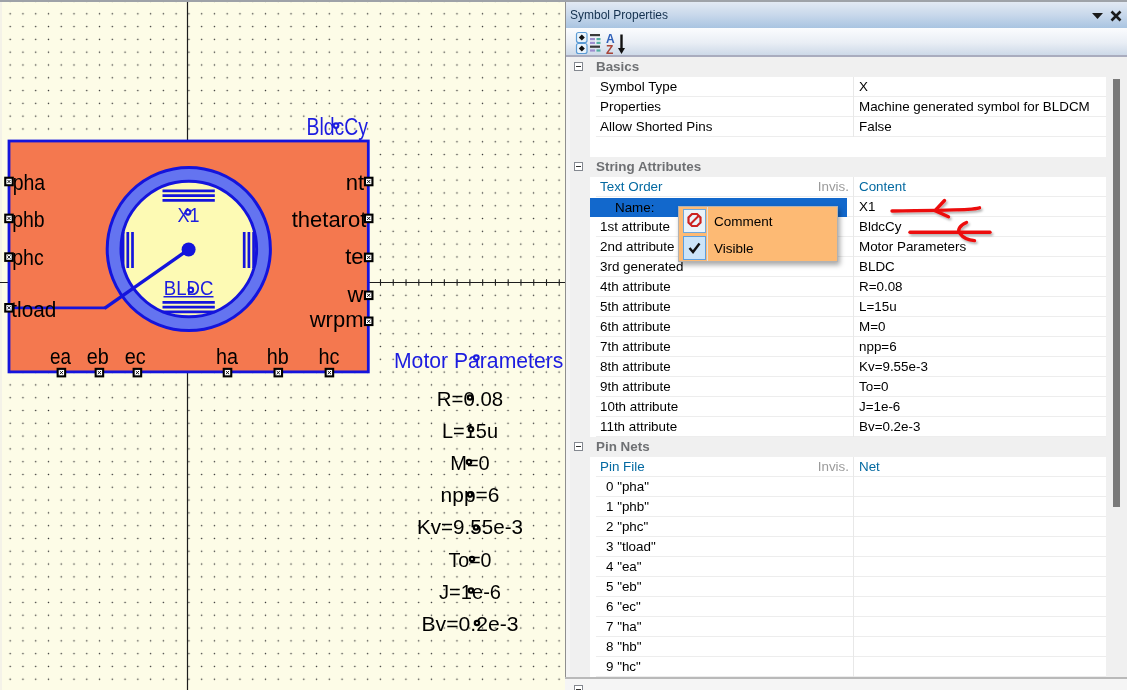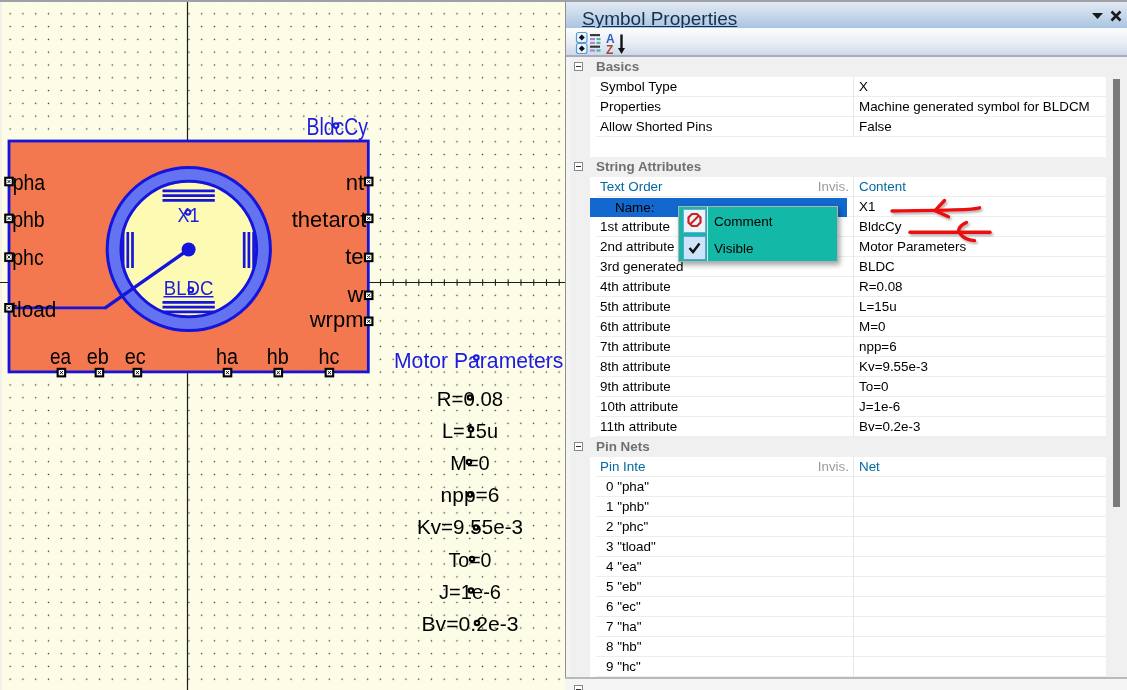"Symbol Properties" #pheader .title { font-size: 19px -> 12px; left: 16px -> 4px; text-decoration: underline -> none }
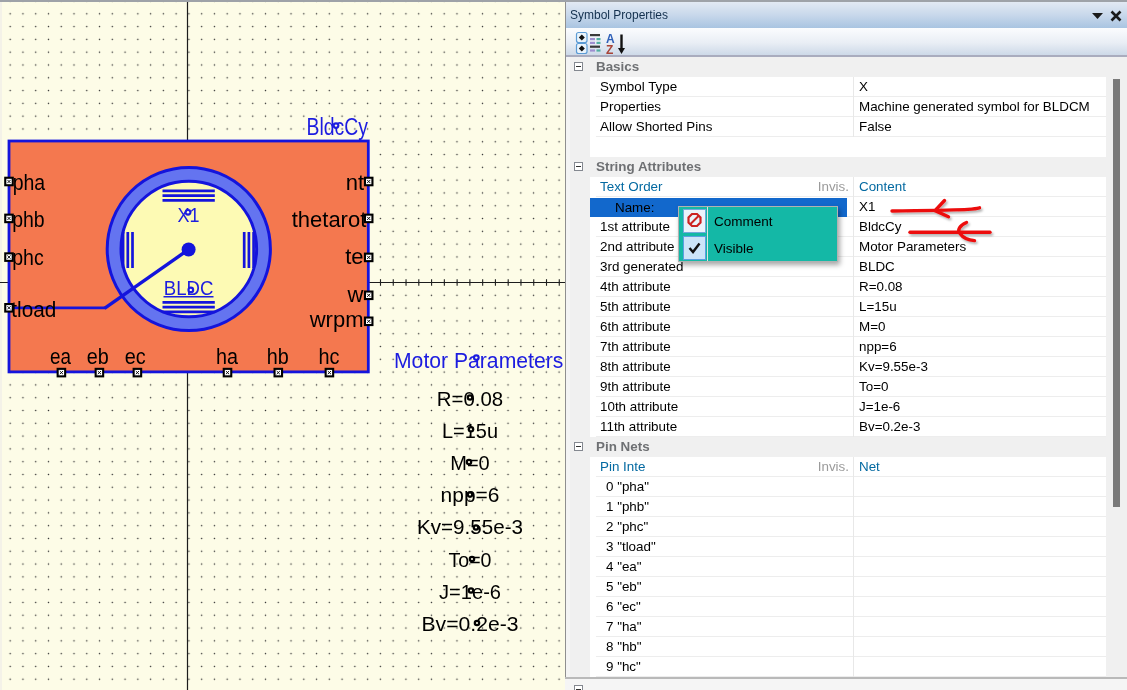"Comment" #menu { background: #14b8a6 -> #fdba74 }
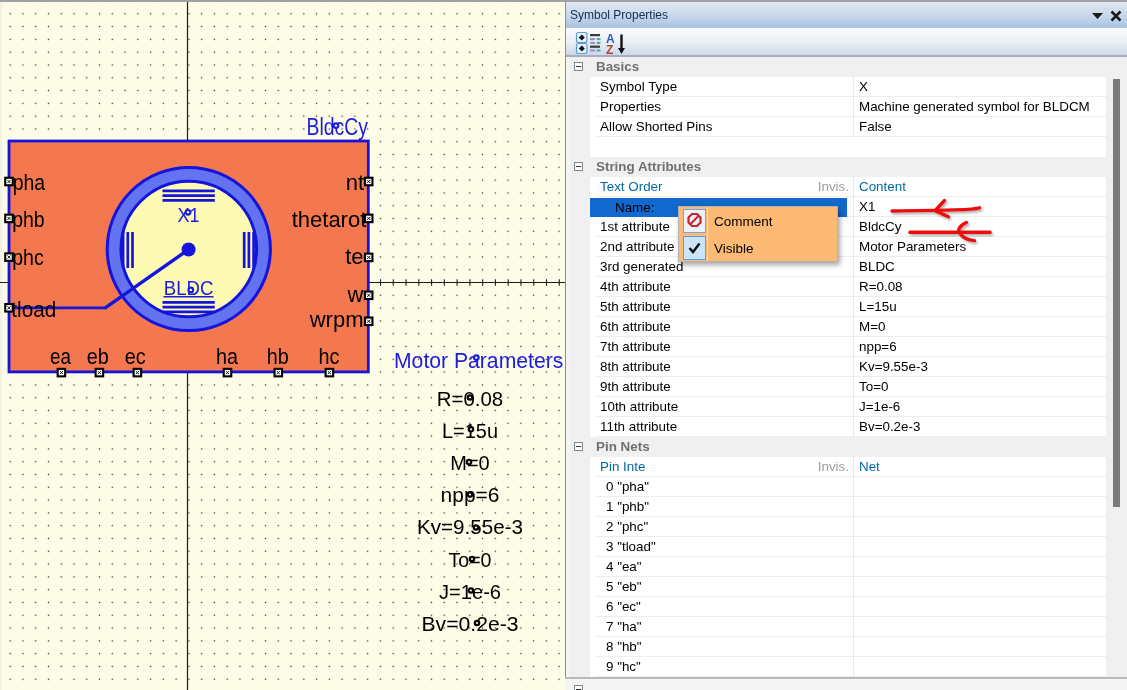"Pin Inte" span.nm { text: Inte -> File }
